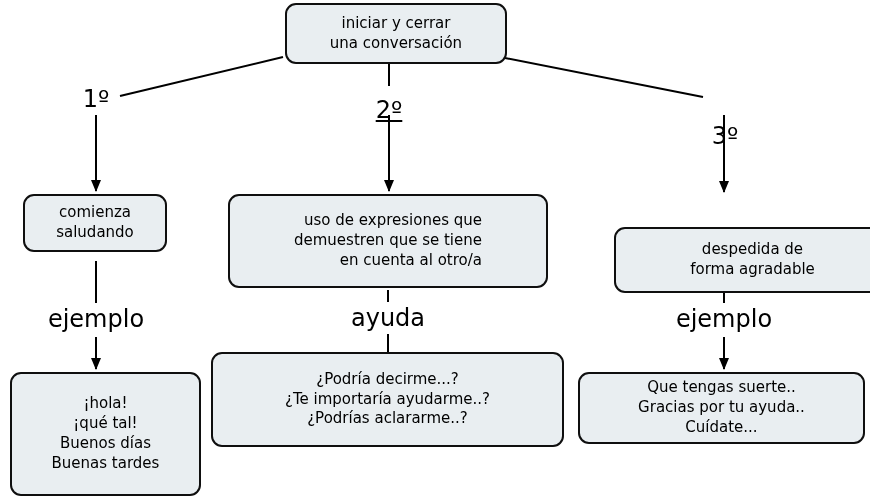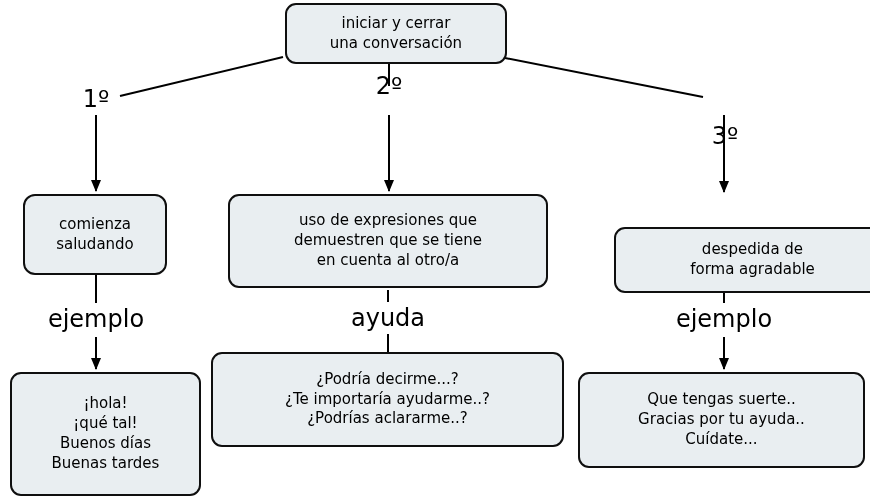"2º" .label-2 { text-decoration: none -> underline; top: 73px -> 97px }
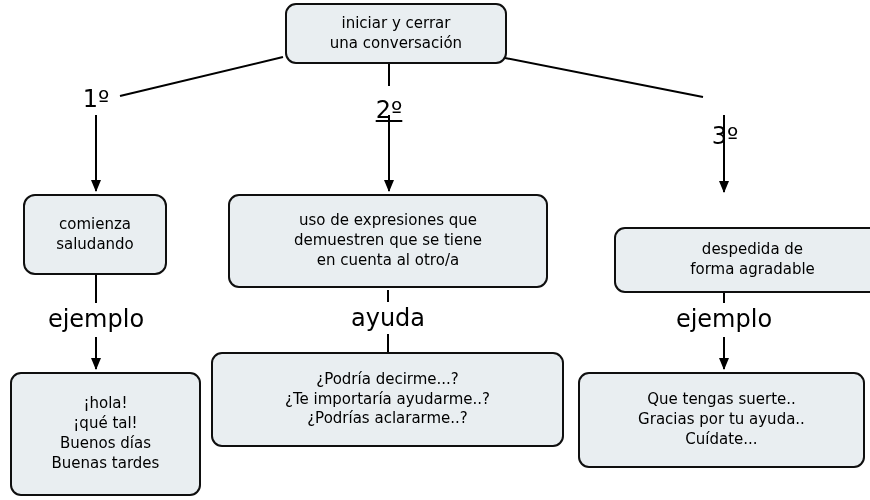"comienza" .node-greeting { border-radius: 12px -> none; height: 81px -> 58px }
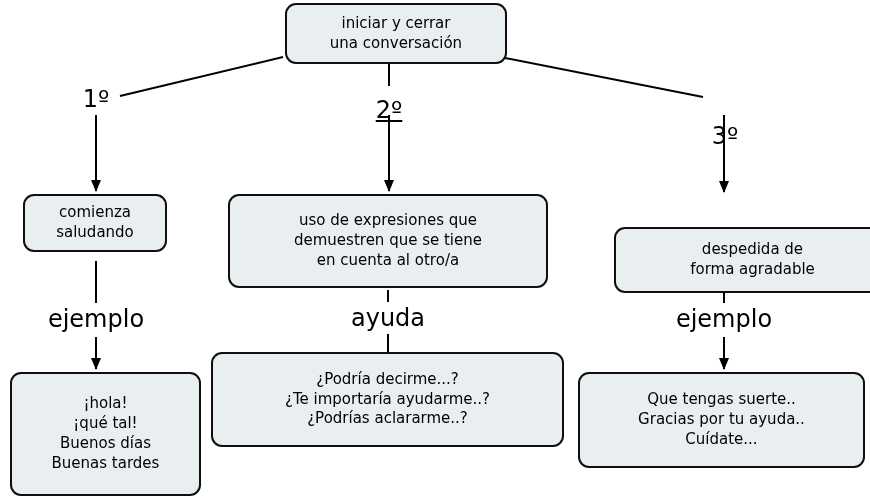"uso de expresiones que" .node-expr { text-align: none -> right }
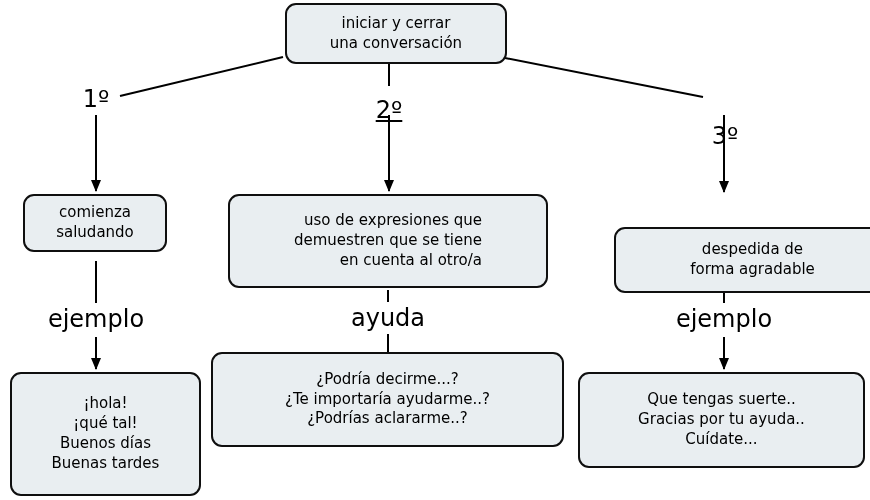"Que tengas suerte.." .node-fare-ex { height: 96px -> 72px }
